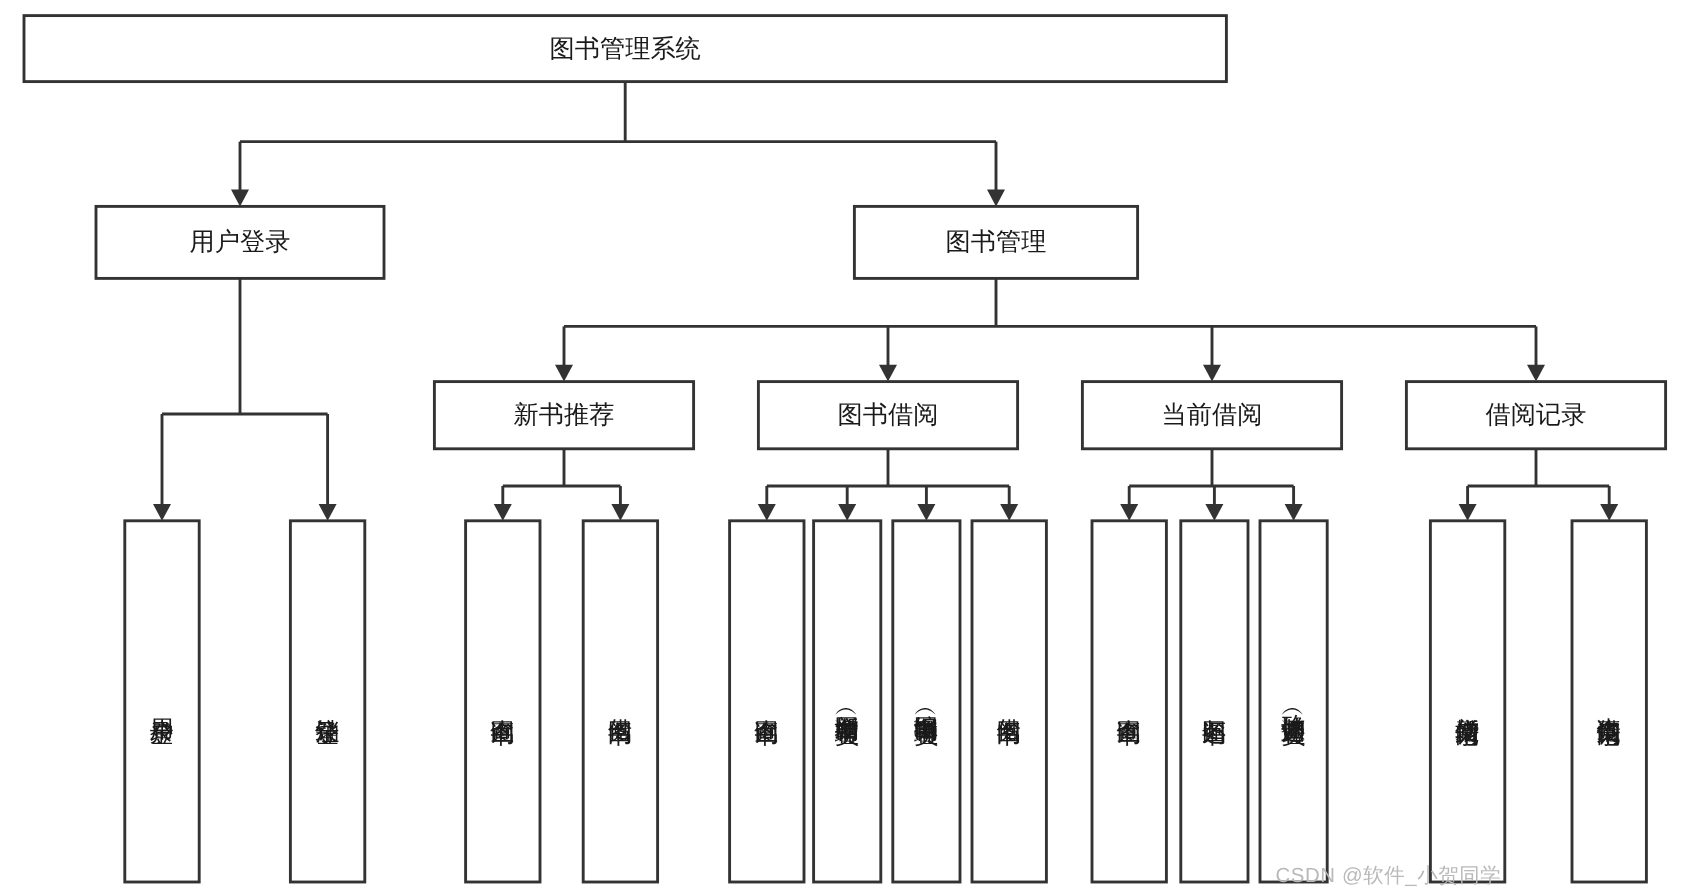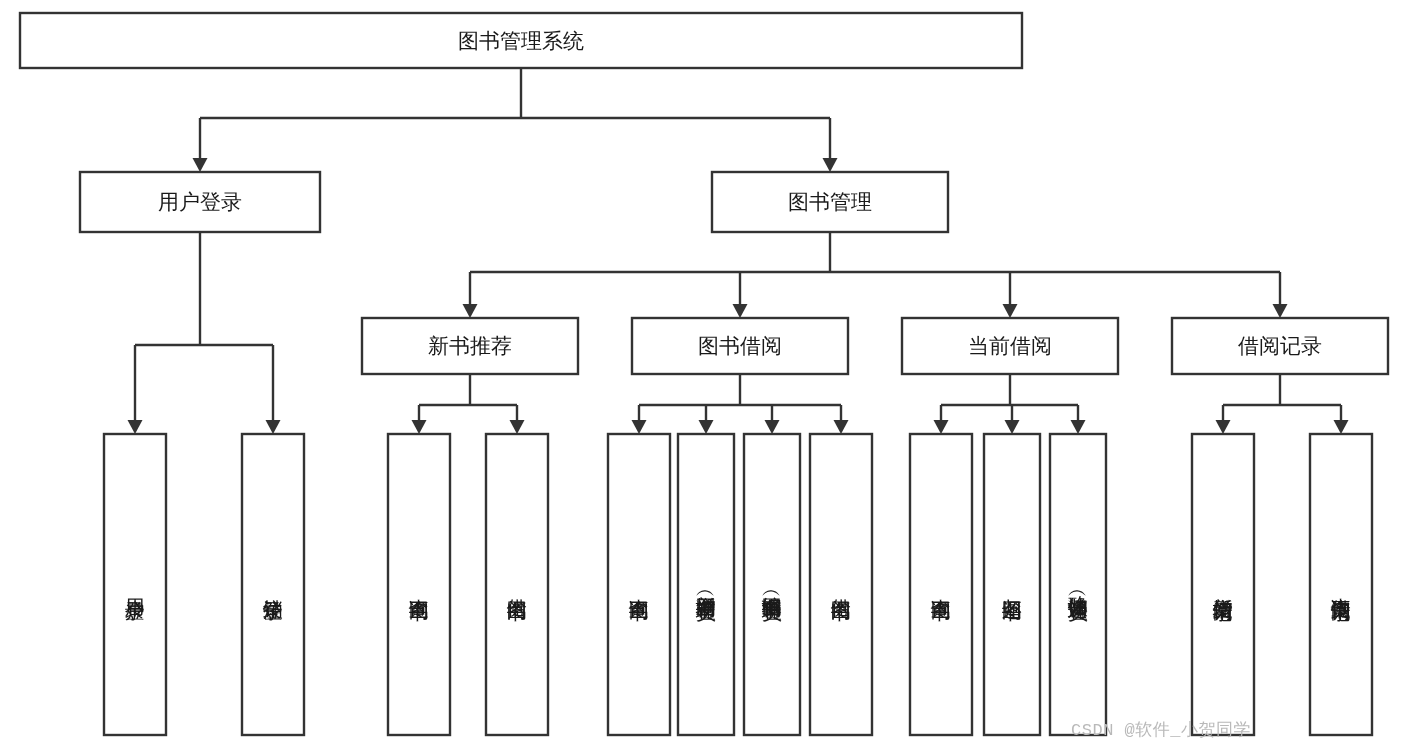"CSDN @软件_小贺同学" .watermark { font-family: Liberation Mono, monospace -> Liberation Sans, sans-serif }
